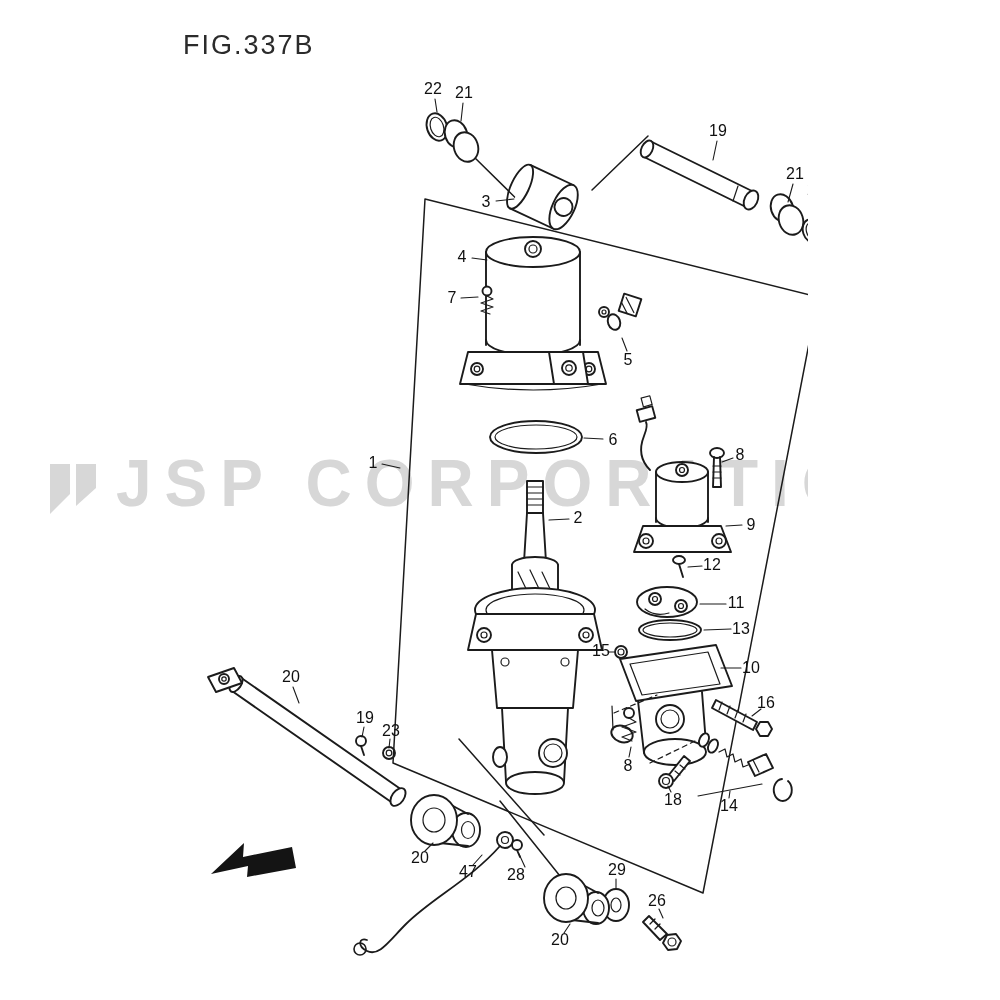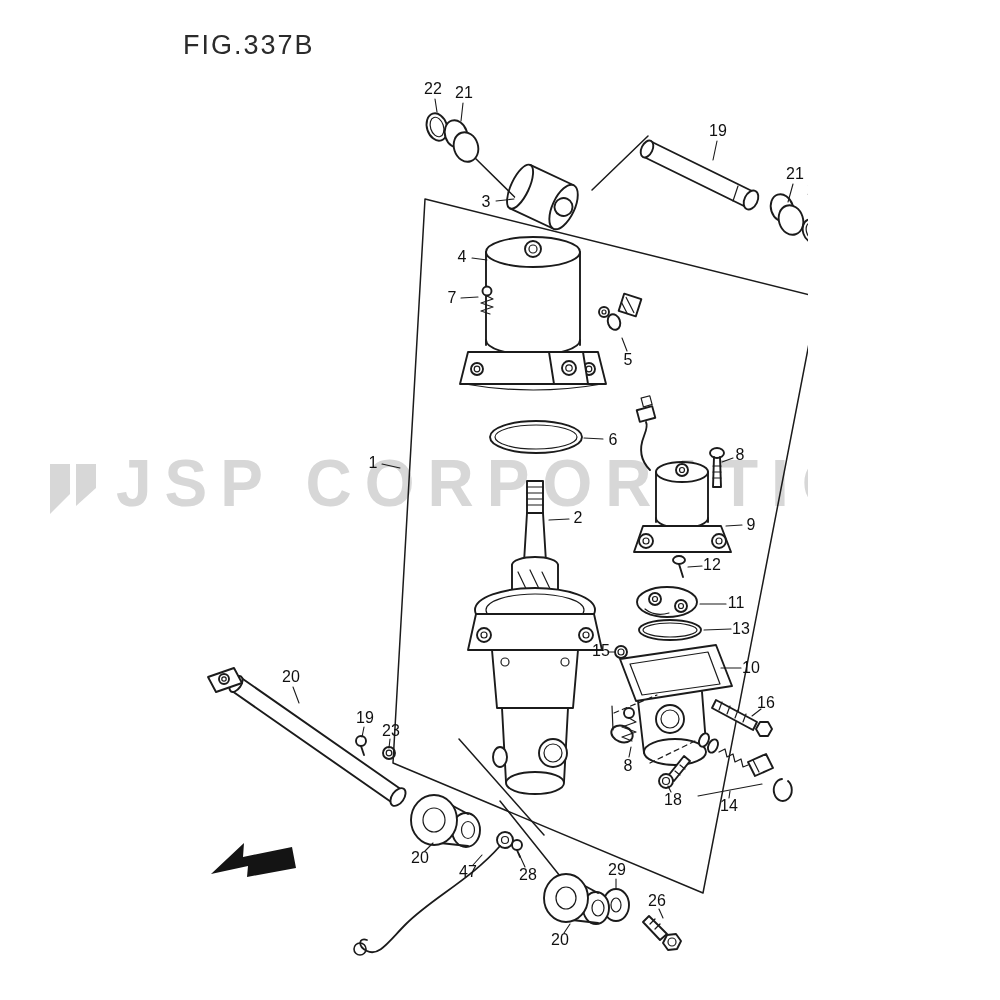"28" div.callout { left: 528px -> 516px }
